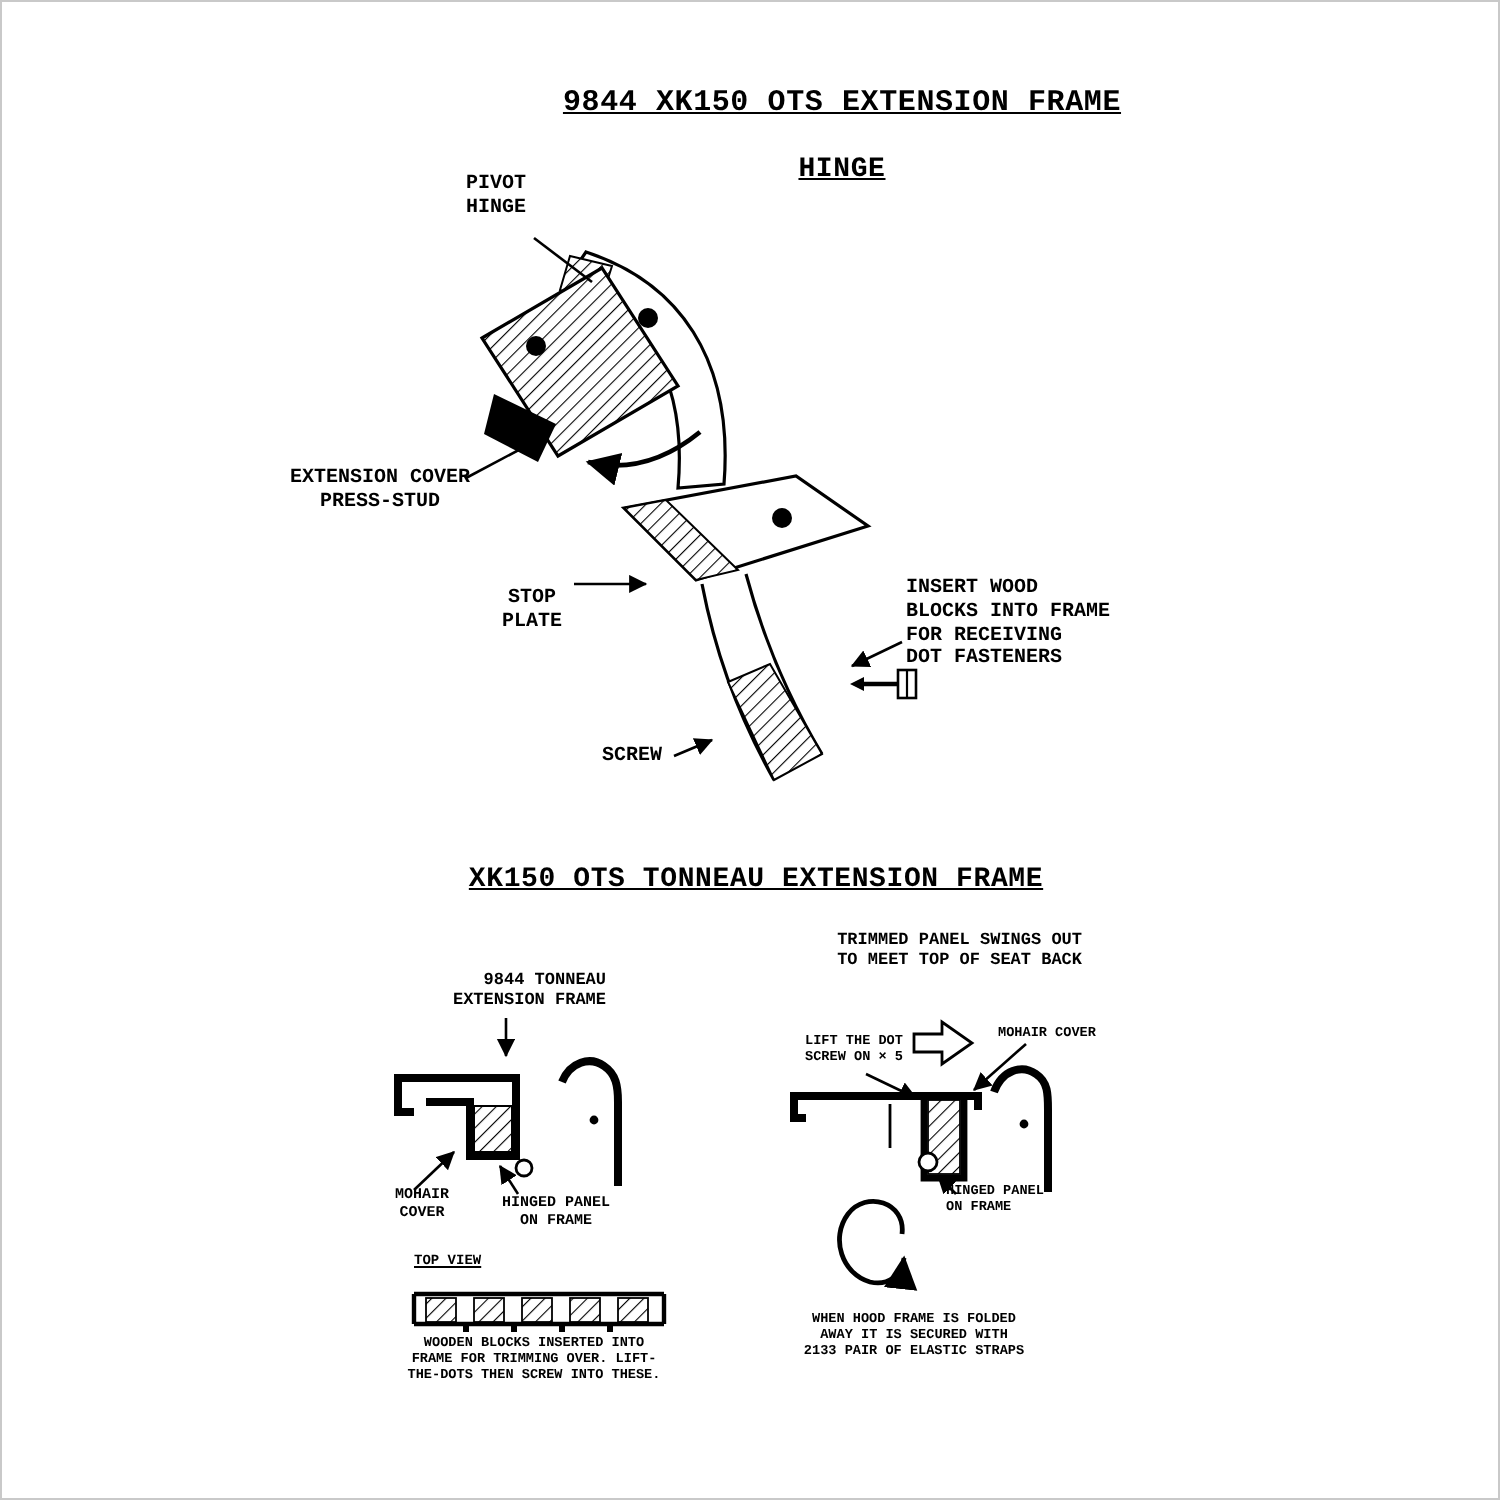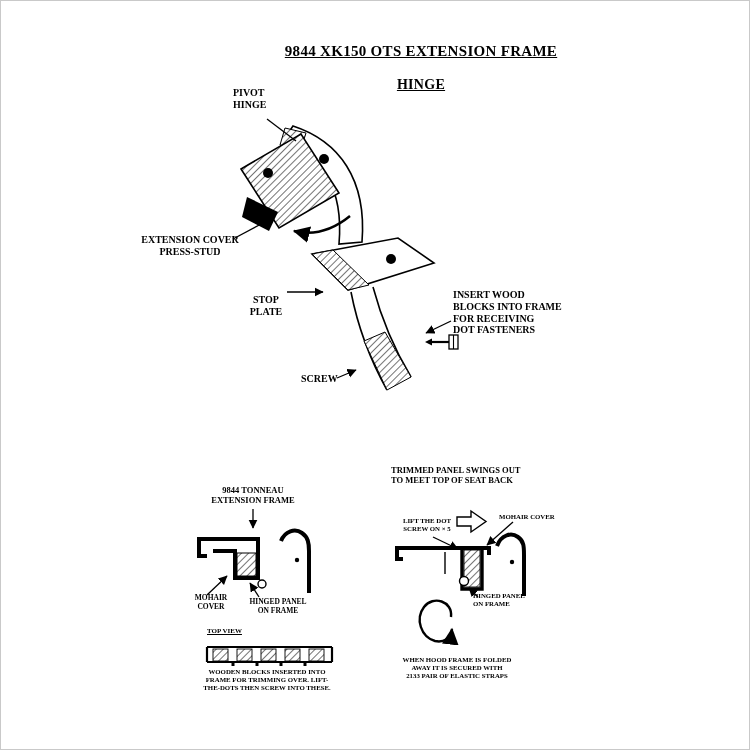"9844 XK150 OTS EXTENSION FRAME" .page { font-family: Liberation Serif, serif -> Liberation Mono, monospace }
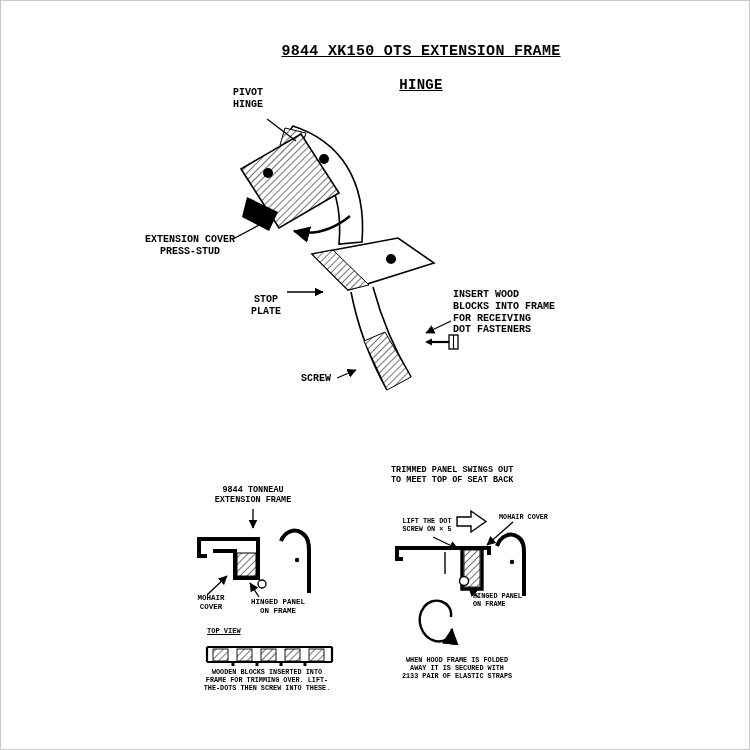"XK150 OTS TONNEAU EXTENSION FRAME" div.lbl { html: none -> <div>XK150 OTS TONNEAU EXTENSION FRAME</div> }
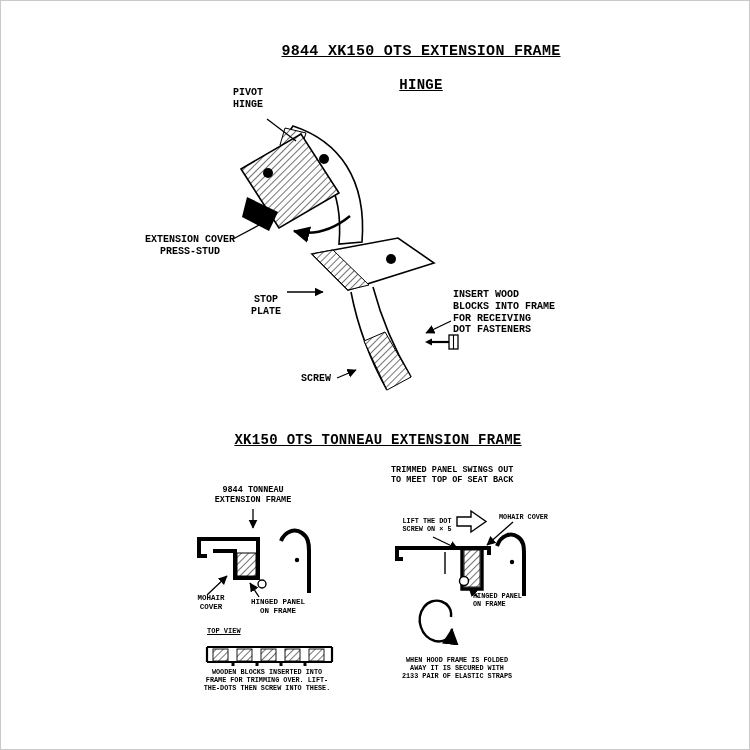"TRIMMED PANEL SWINGS OUT" .s8 { text-align: none -> right }
